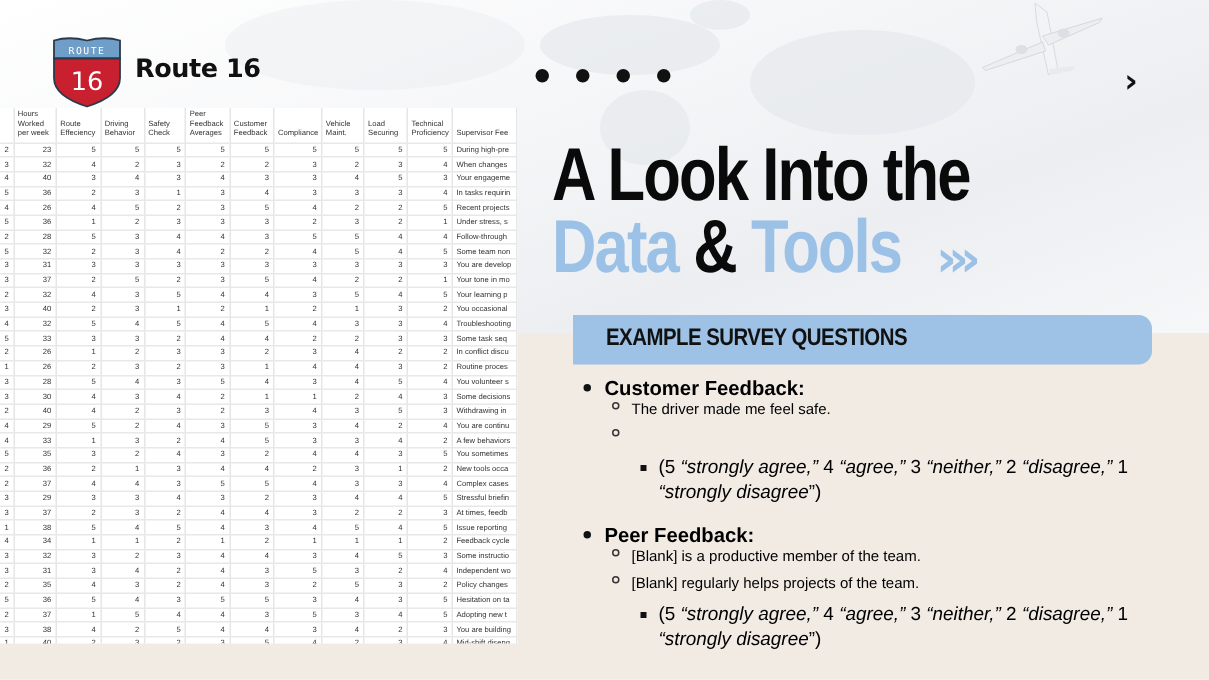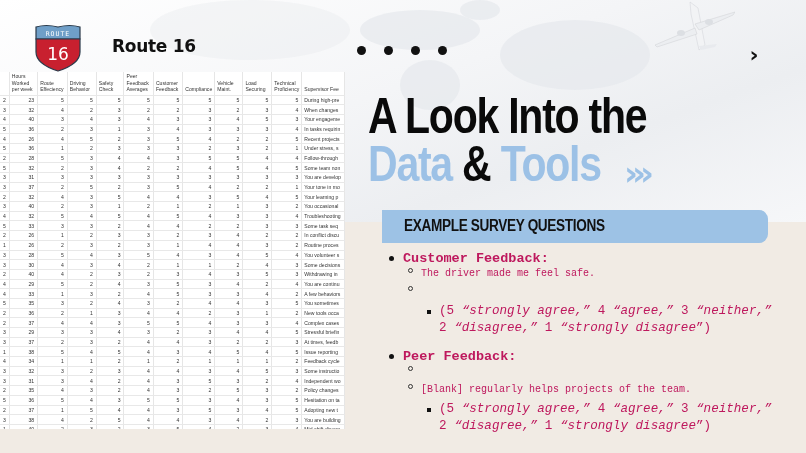"Route 16" .brand { margin-left: 22px -> none }
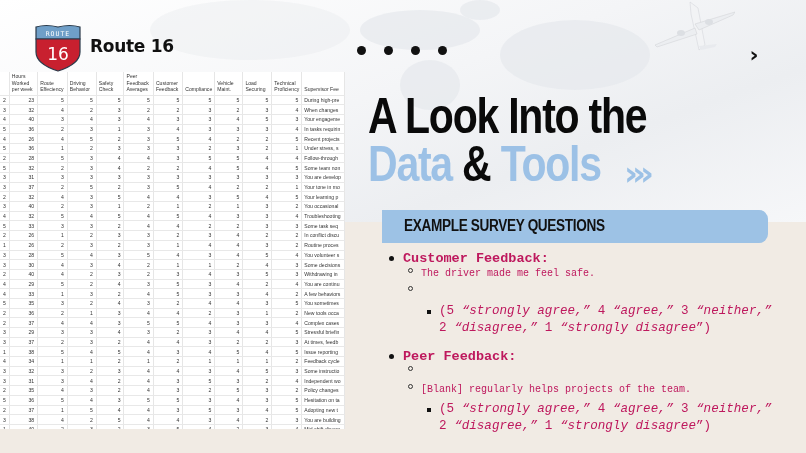"Customer Feedback:" .content { color: #be185d -> #000000; font-family: Liberation Mono, monospace -> Liberation Sans, sans-serif }
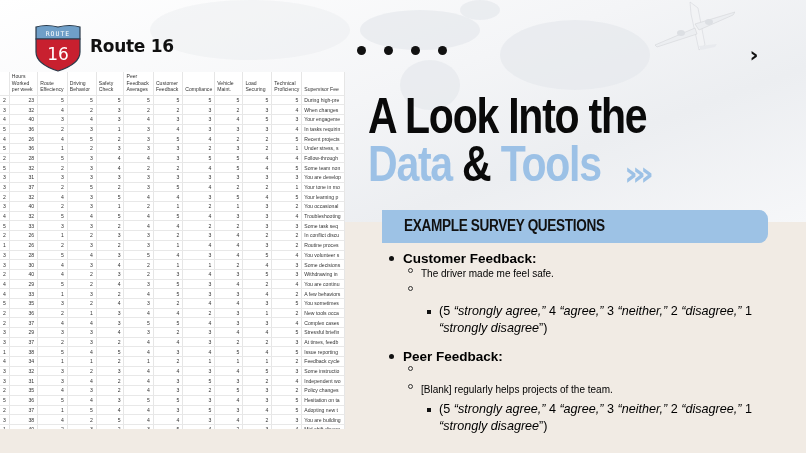"[Blank] is a productive member" span { html: none -> <span>[Blank] is a productive member of the team.</span> }
